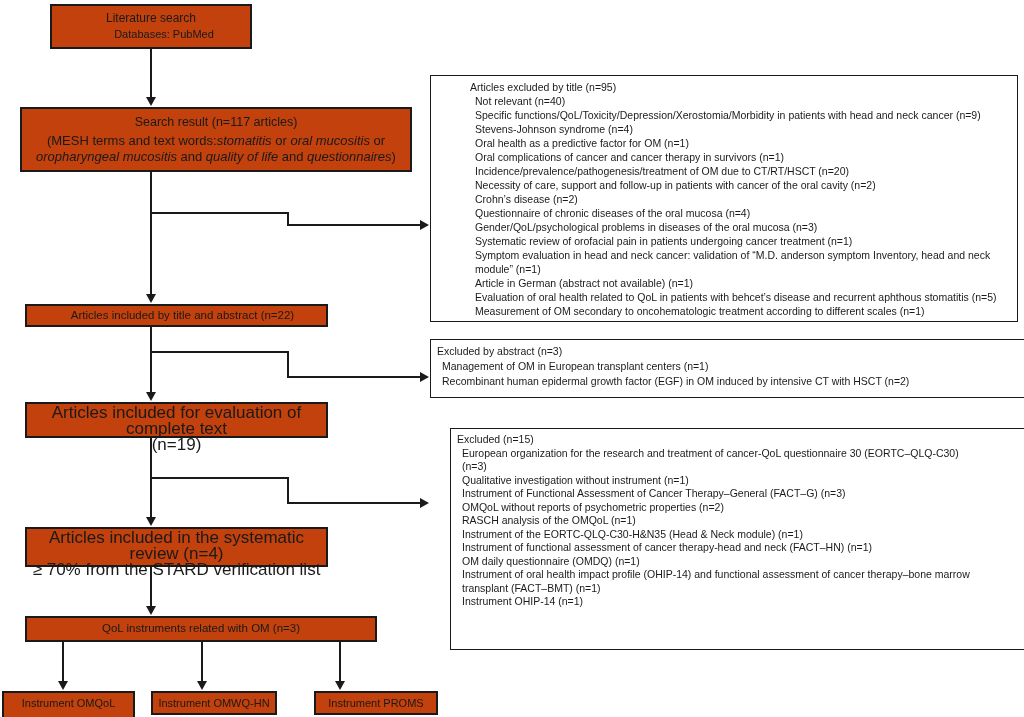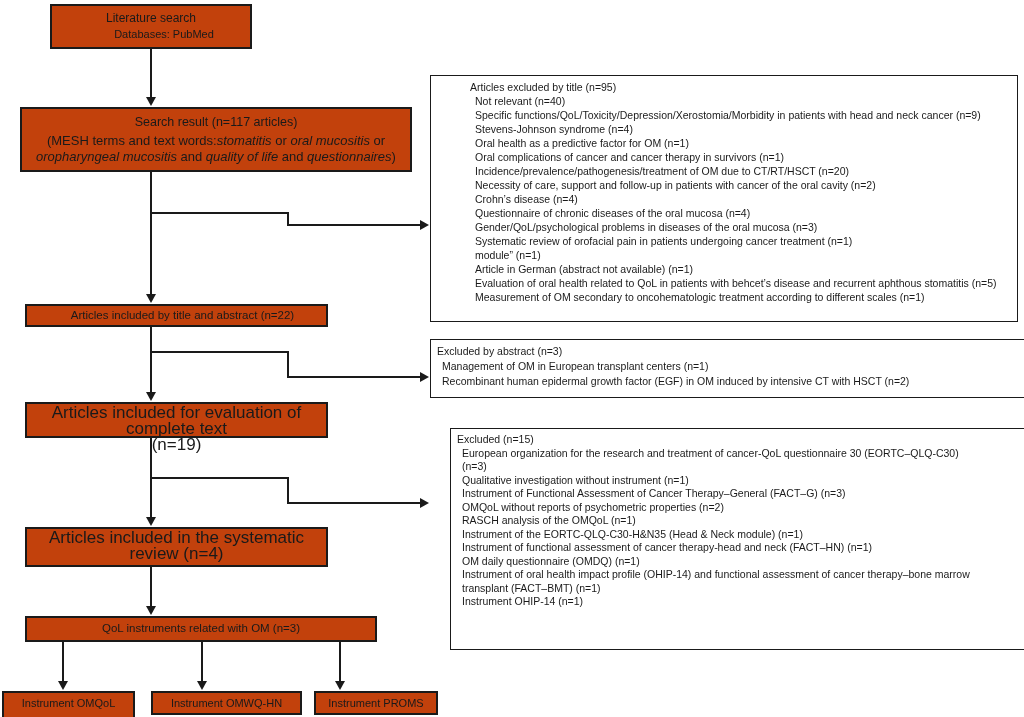"Crohn’s disease (n=4)" div { text: 4 -> 2 }
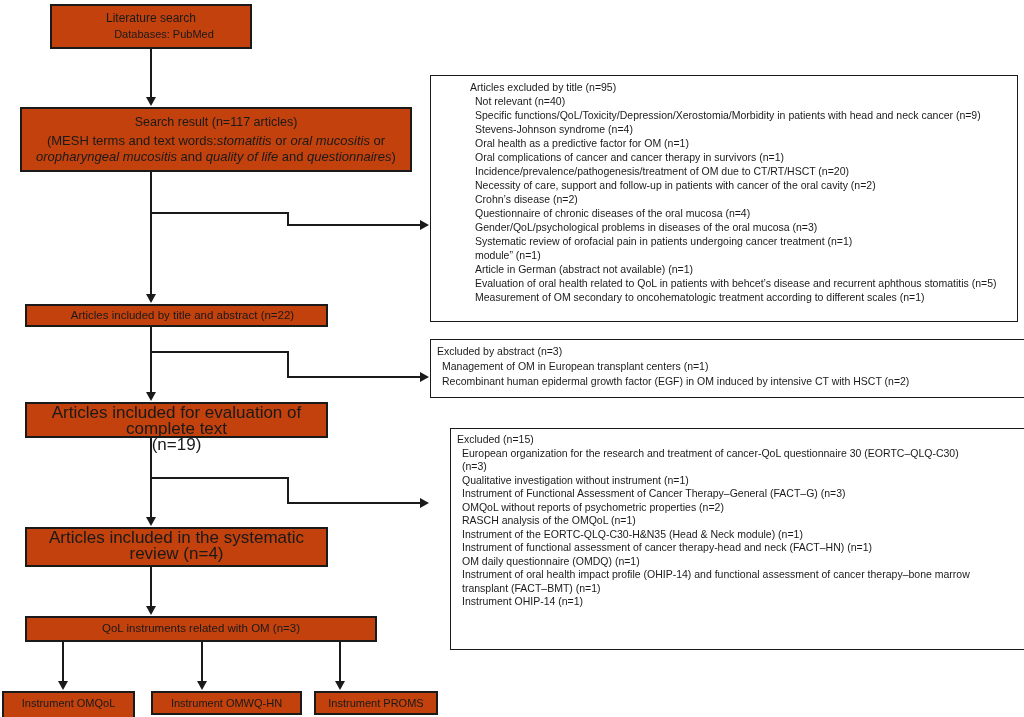"Symptom evaluation in head and" div { html: none -> <div>Symptom evaluation in head and neck cancer: validation of “M.D. anderson symptom Inventory, head and neck</div> }
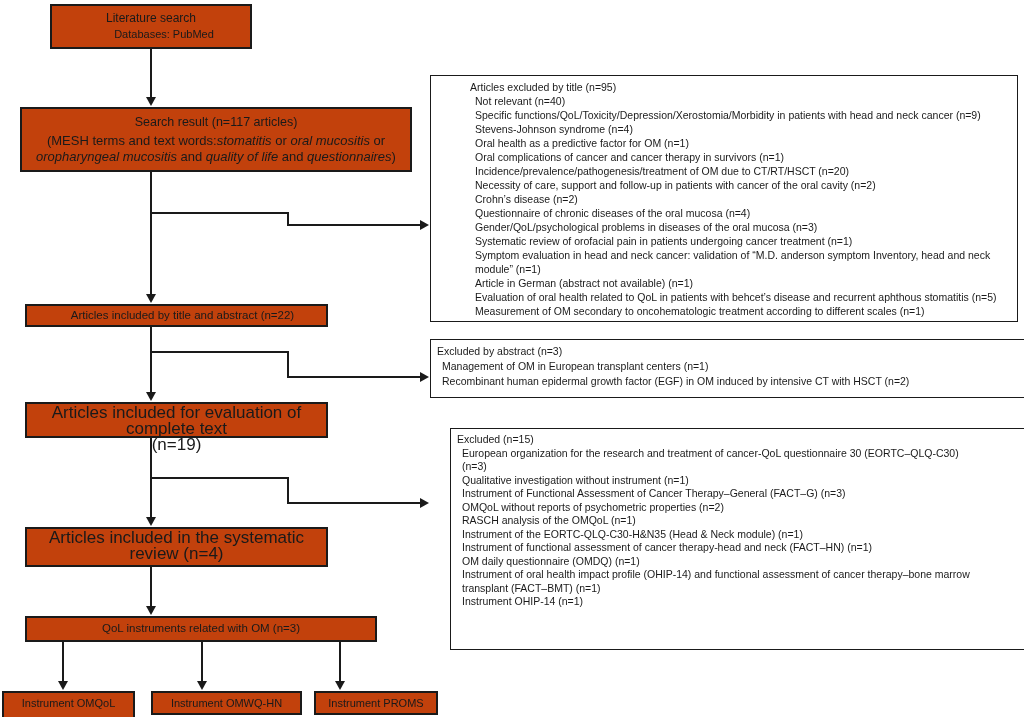"≥ 70% from the STARD" div.box4-l { html: none -> <div>≥ 70% from the STARD verification list</div> }
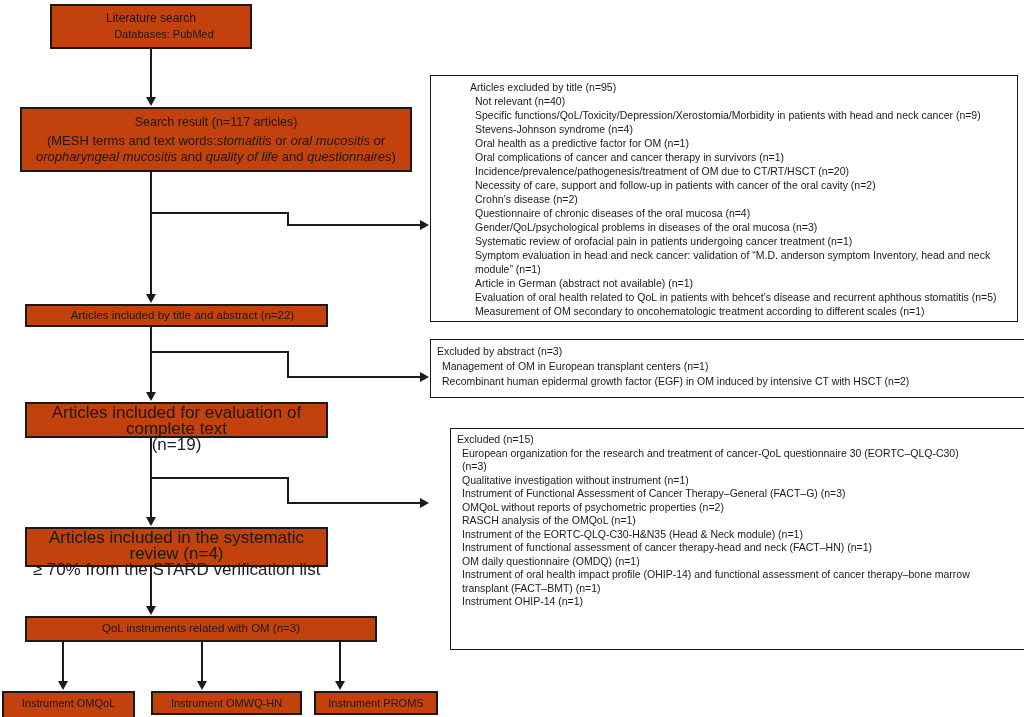"Instrument OMWQ-HN" div.box { width: 151px -> 126px }
